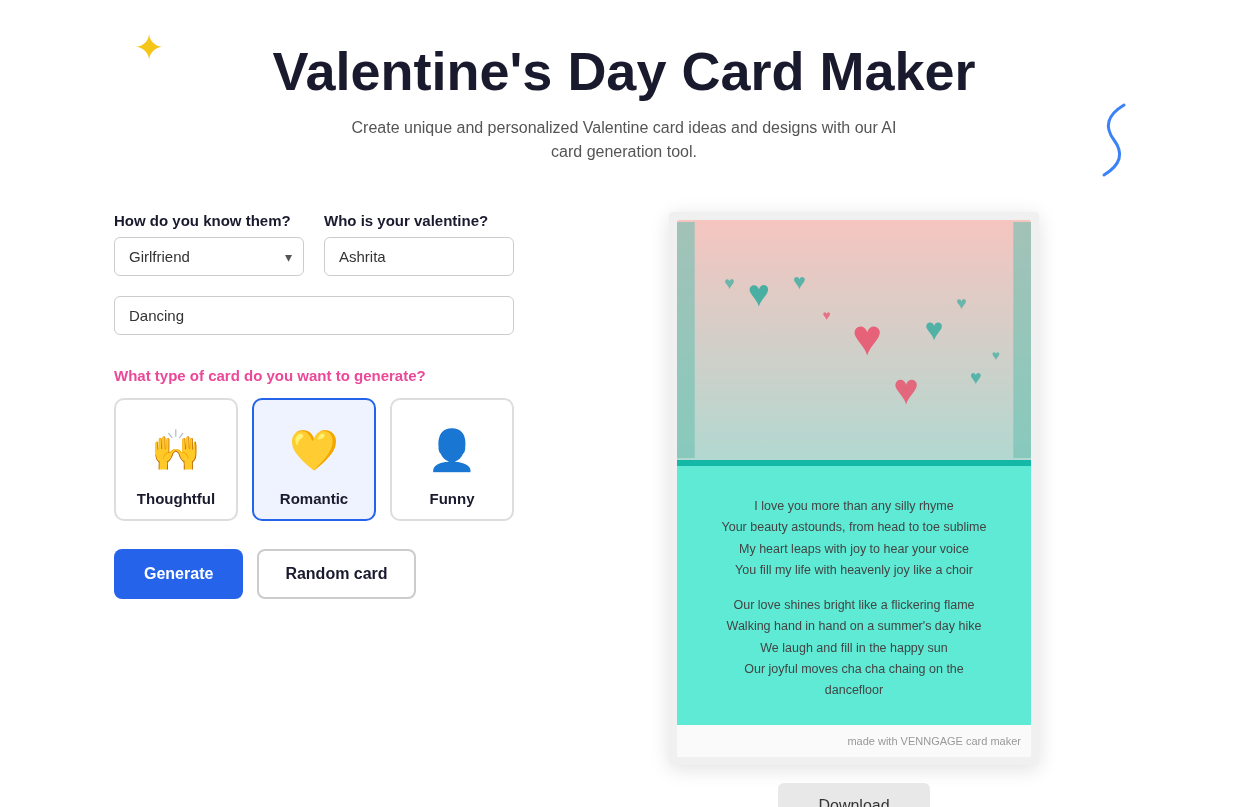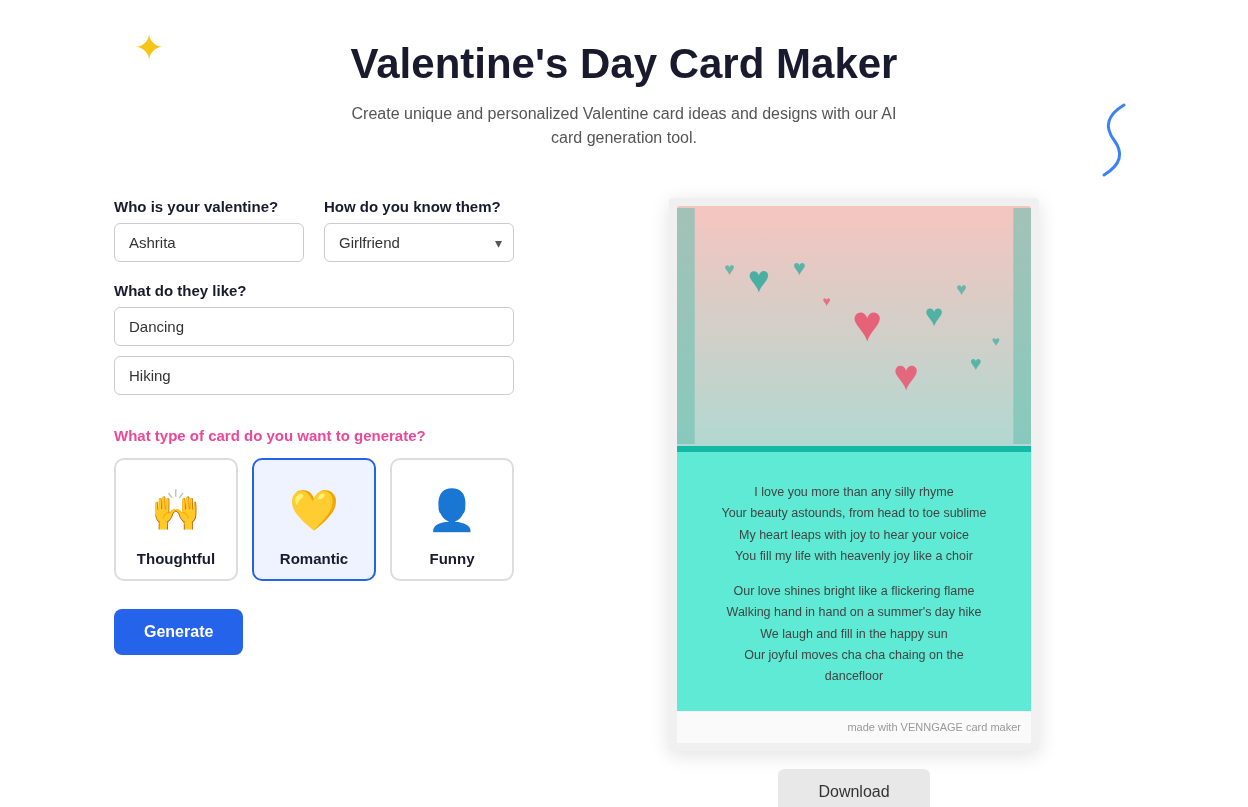"Valentine's Day Card Maker" .header h1 { font-size: 42px -> 54px }
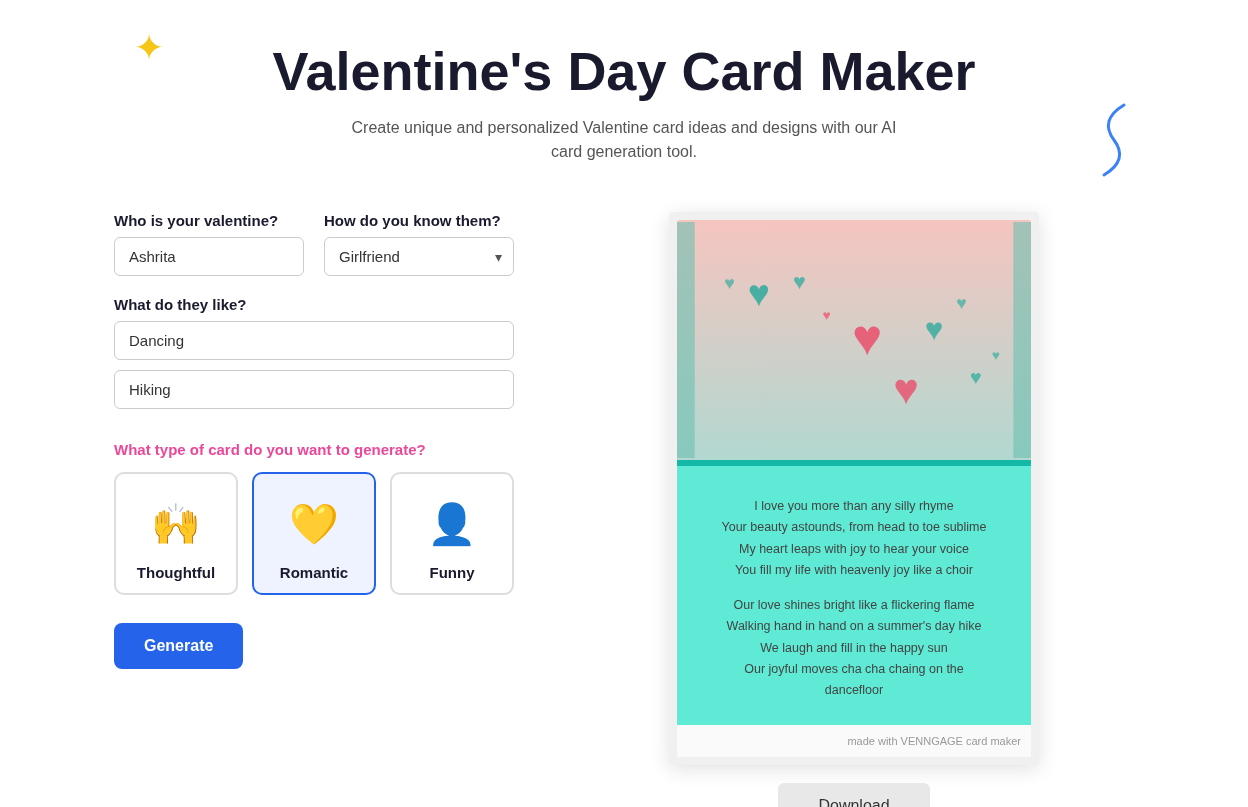"Who is your valentine?" div.form-group { order: before "How do you know them?" -> after "How do you know them?" }
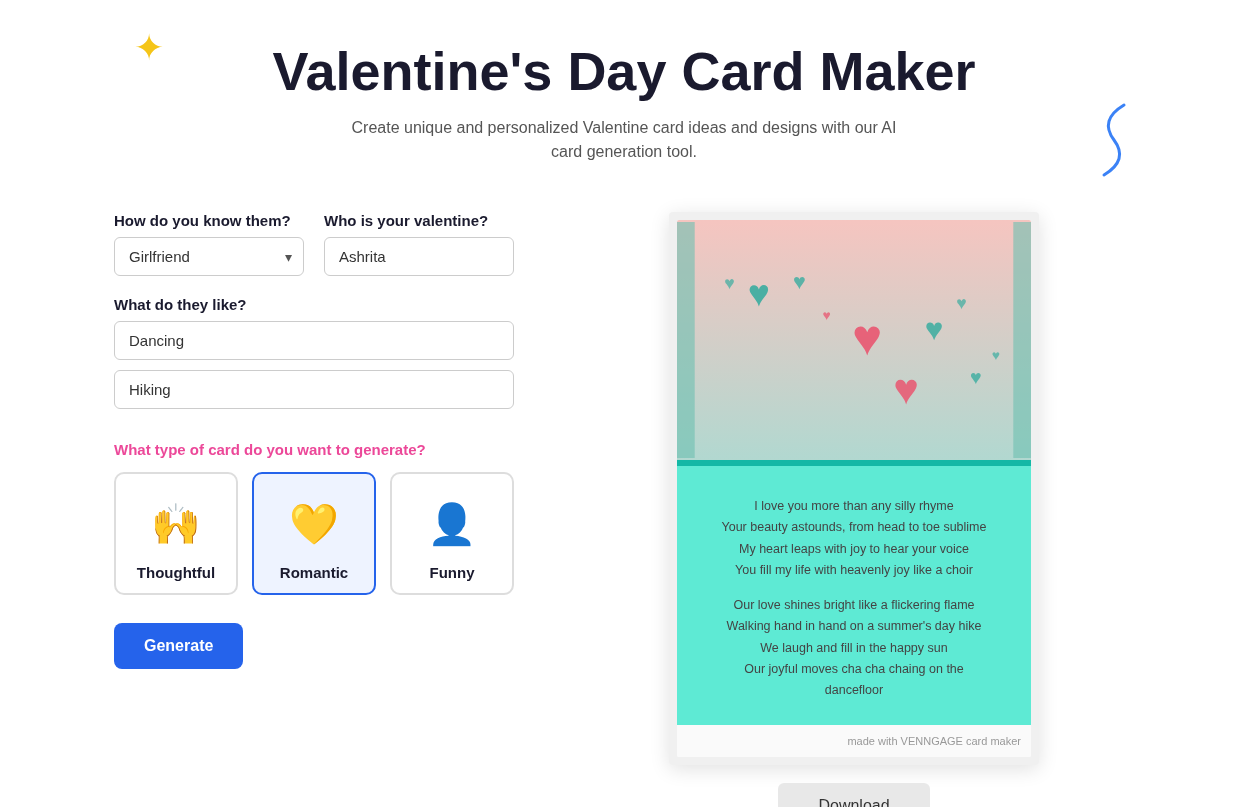"What do they like?" label { html: <label>What do they like?</label> -> none }
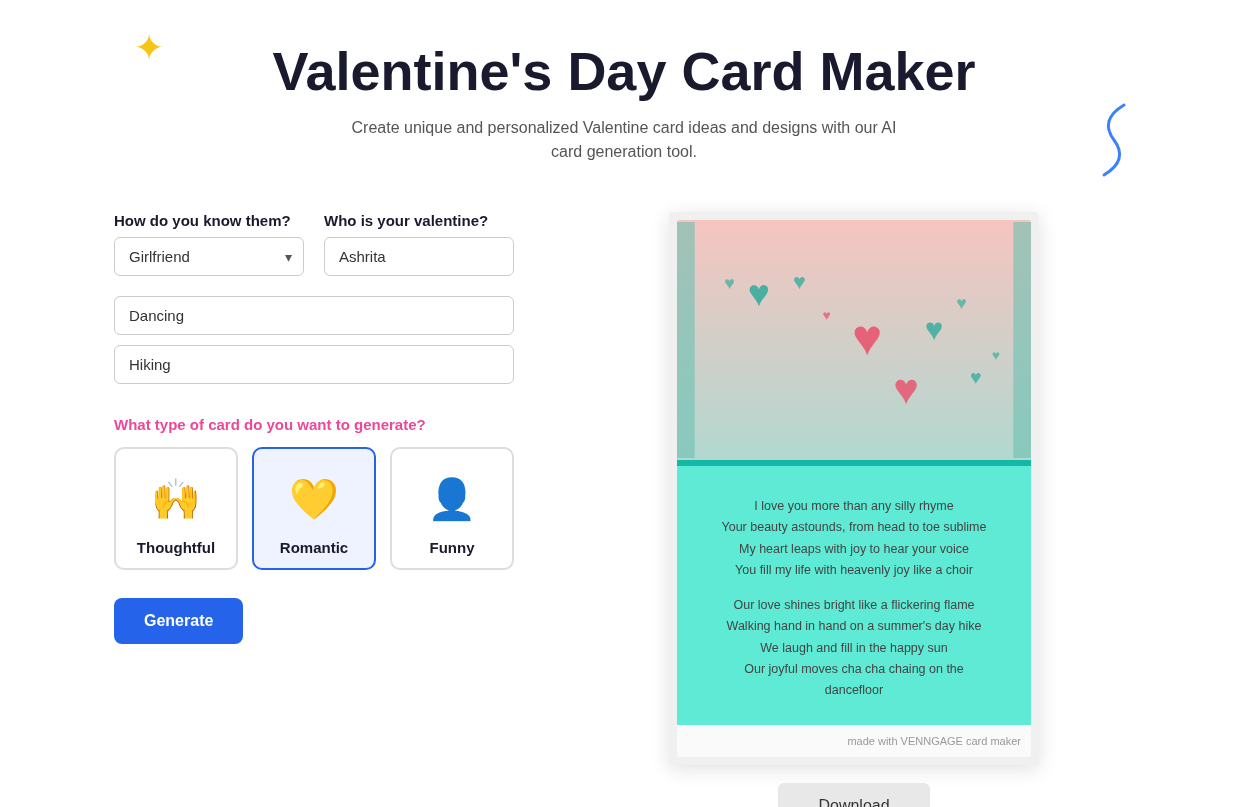"Hiking" input { html: <input> -> none }
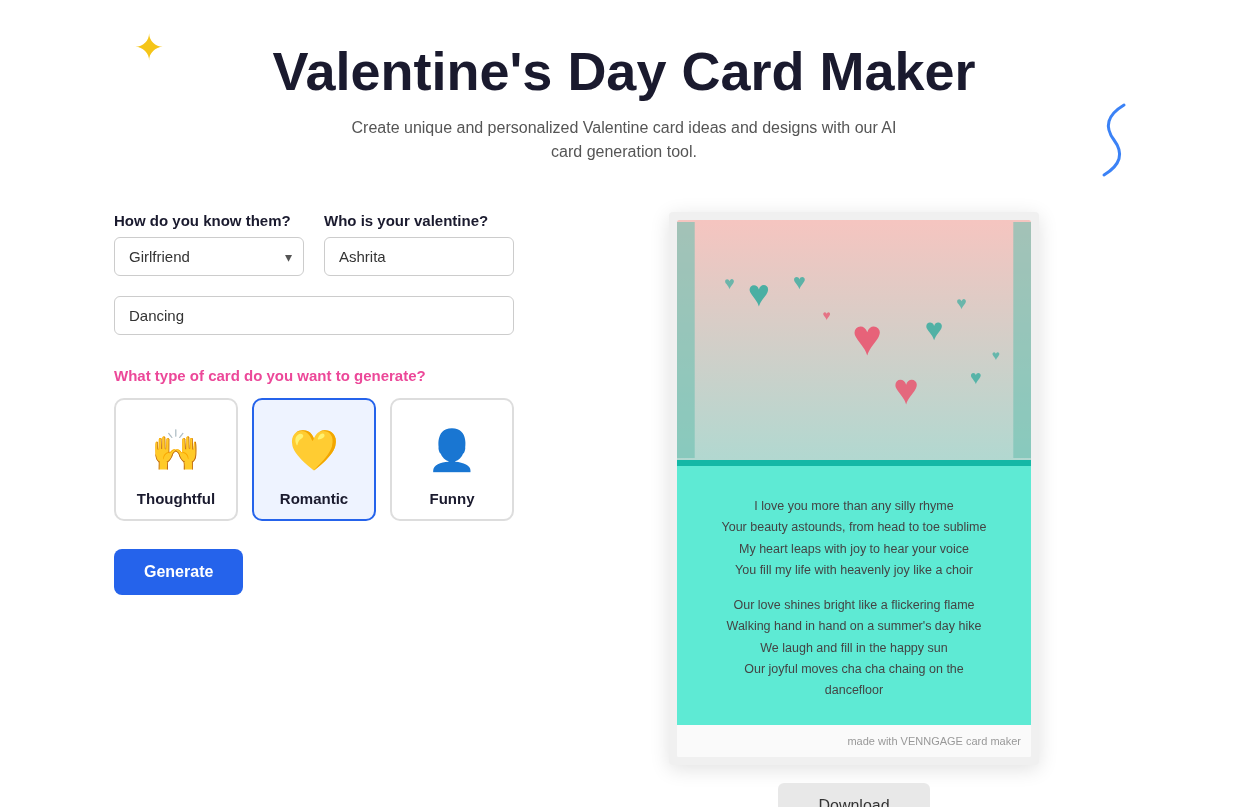"Random card" button.btn-random { html: none -> <button>Random card</button> }
